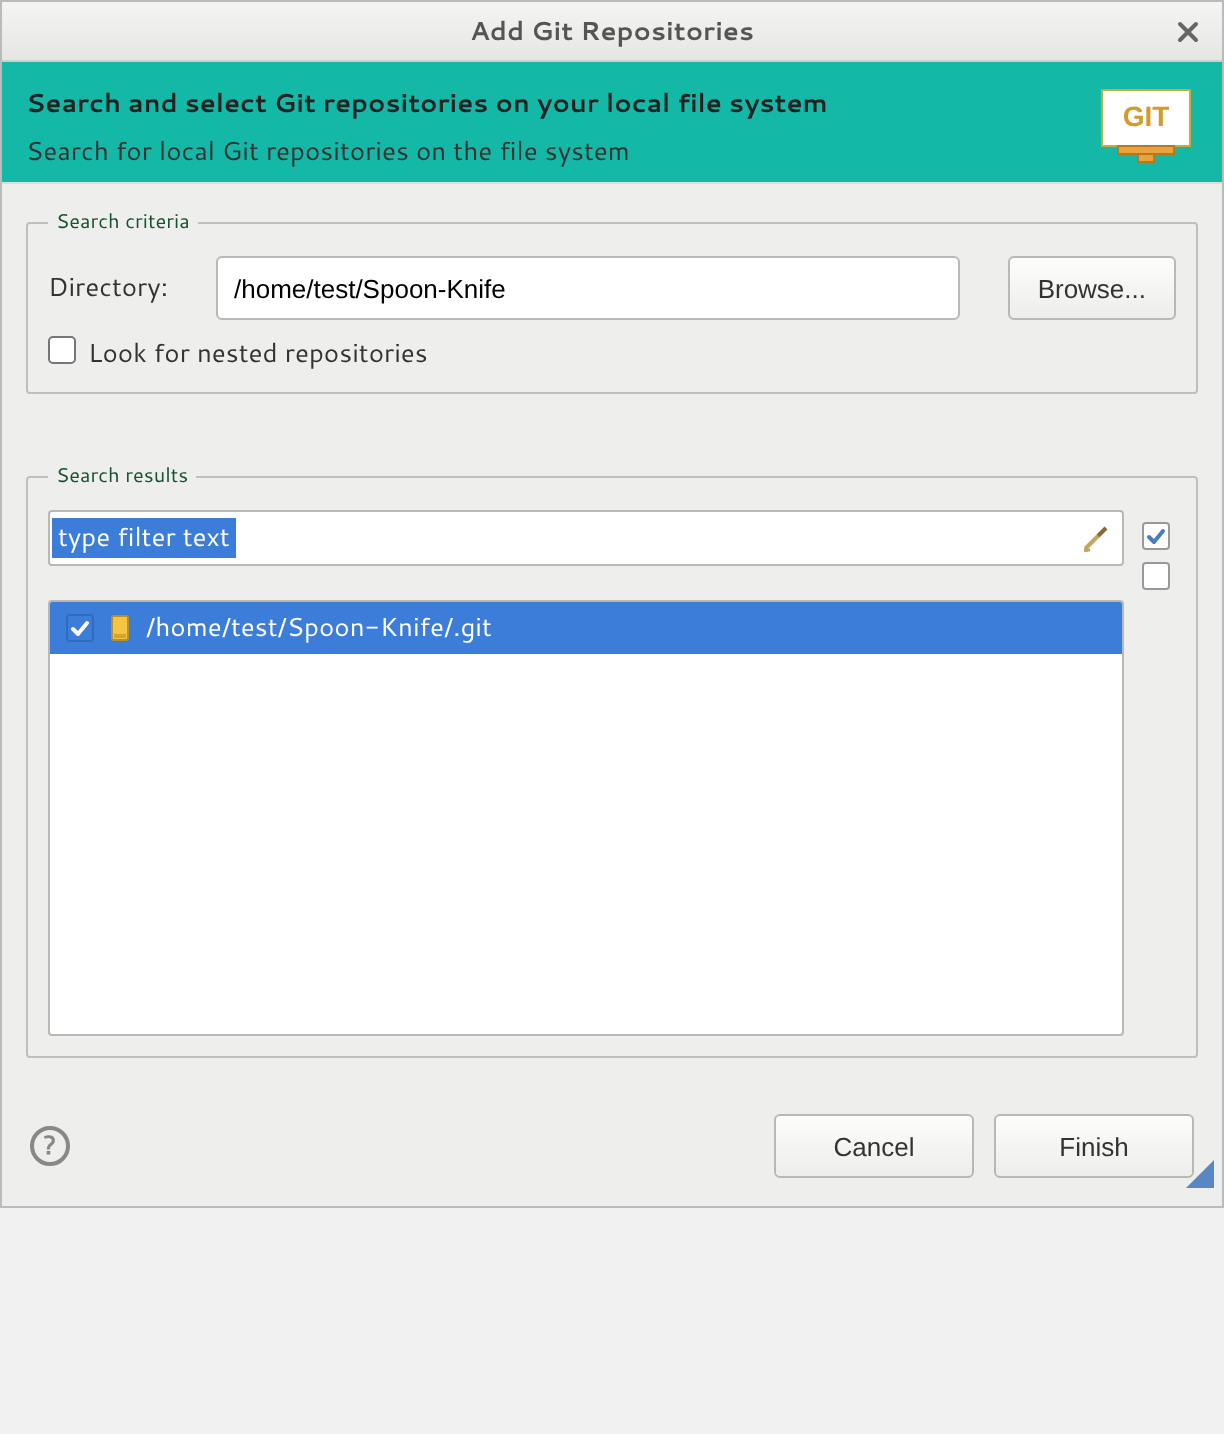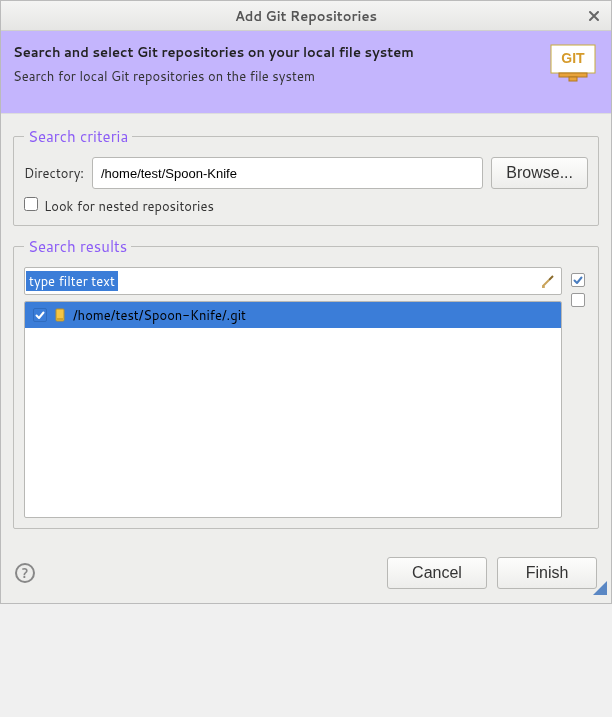"Search and select Git repositories" .header-area { background: #c4b5fd -> #14b8a6; padding: 12px 12px 28px 12px -> 12px 12px 6px 12px }
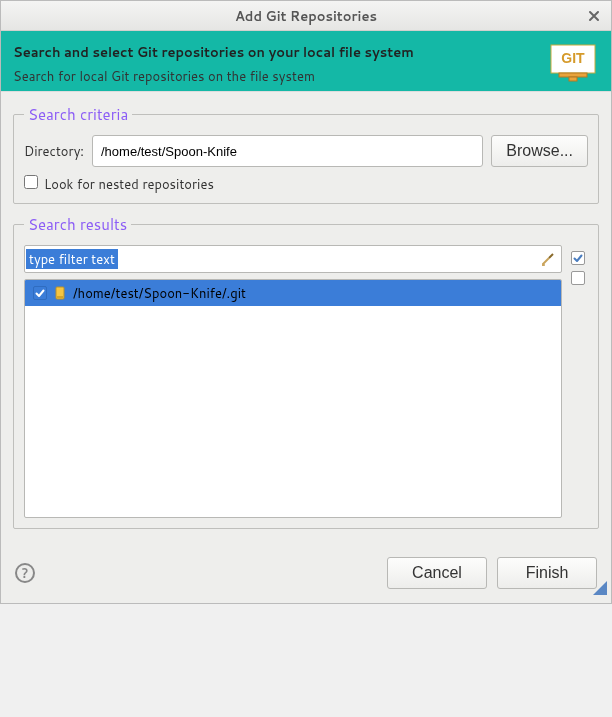"Search criteria" legend { color: #8b5cf6 -> #14532d; font-size: 15px -> 10px }
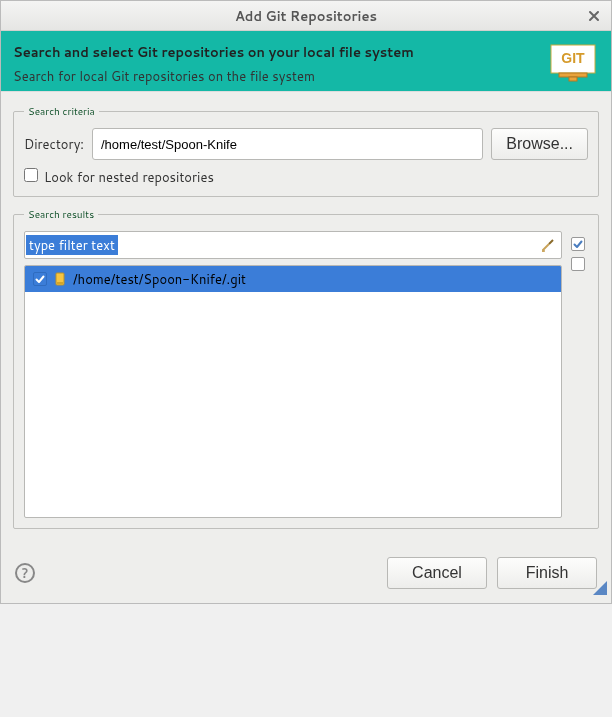"Directory:" .dir-row { gap: 8px -> 24px }
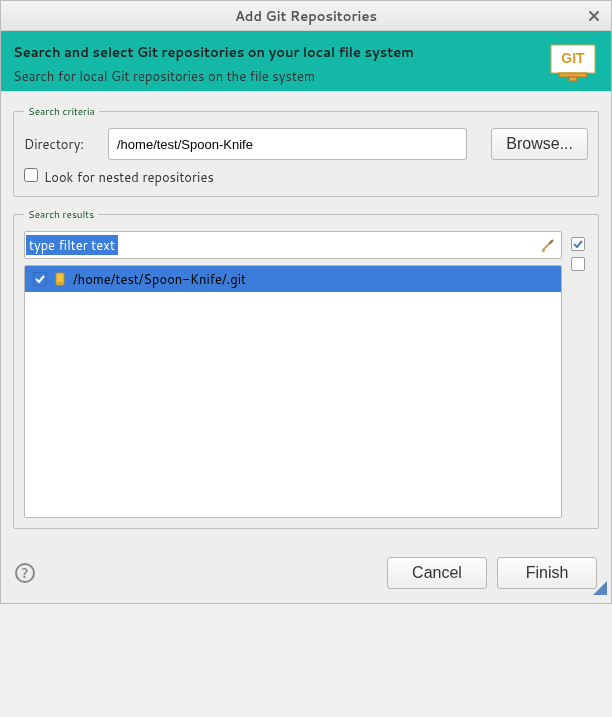"Browse..." .btn { font-size: 16px -> 13px }
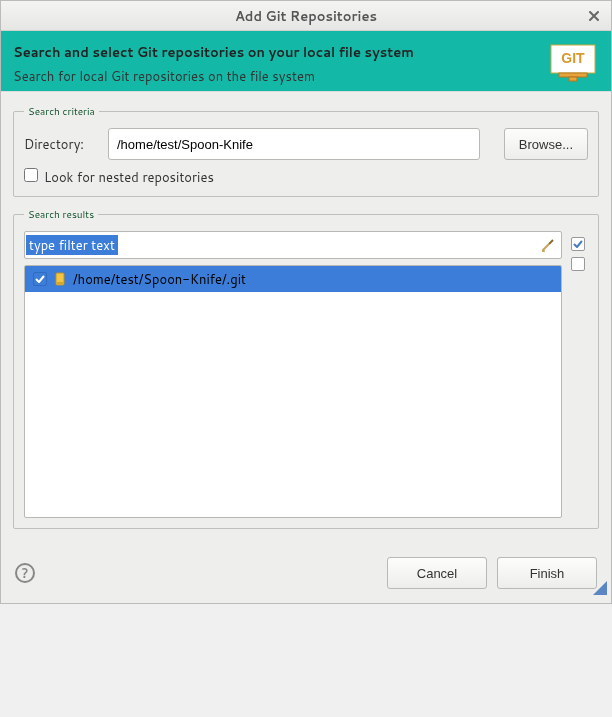"Search results" .results-fieldset { margin-top: none -> 24px }
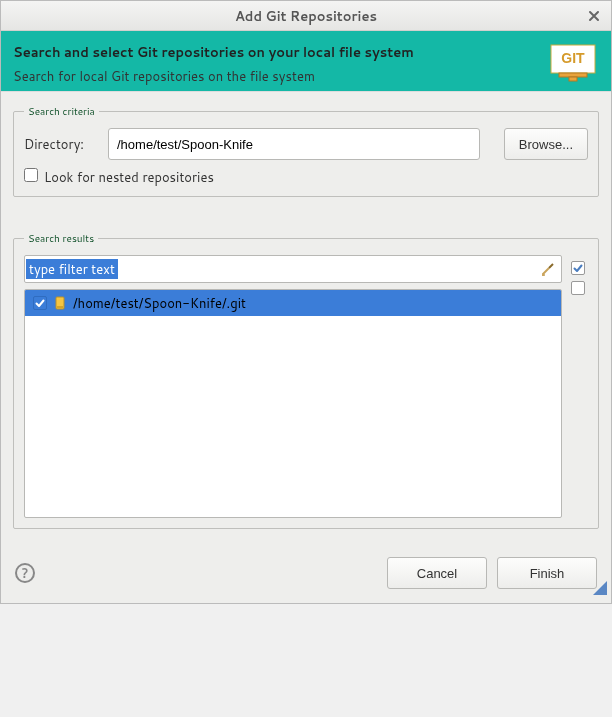"type filter text" .results-main { gap: 6px -> 17px }
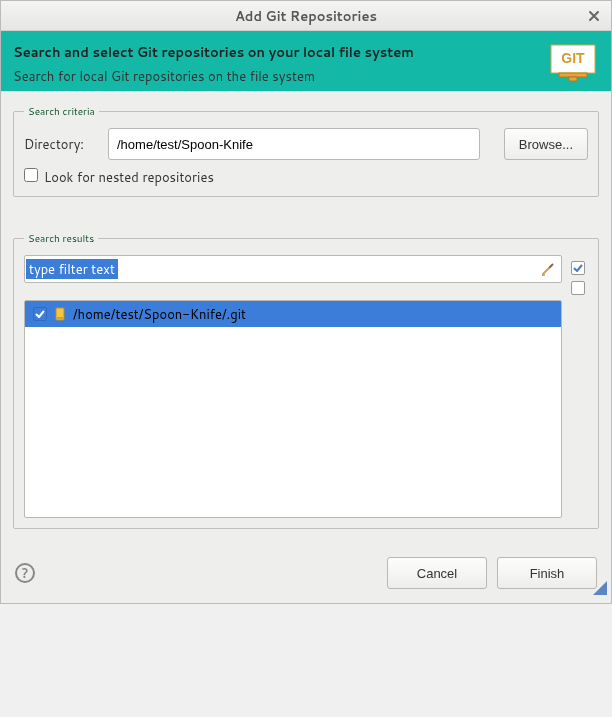"/home/test/Spoon-Knife/.git" .result-row.selected { color: #000000 -> #ffffff }
